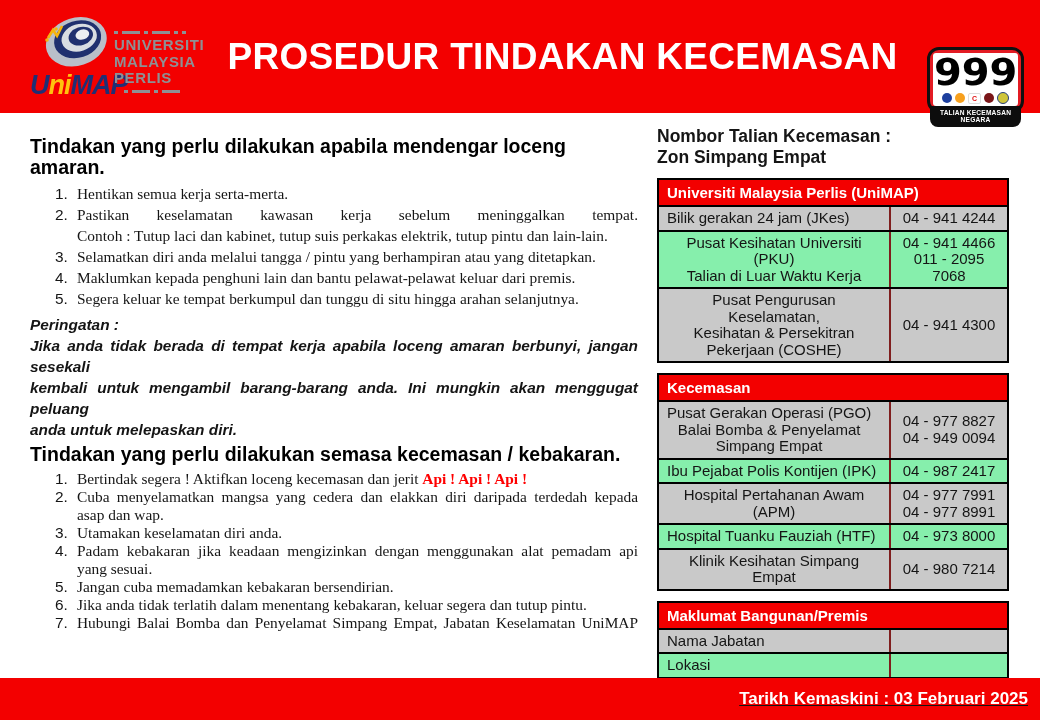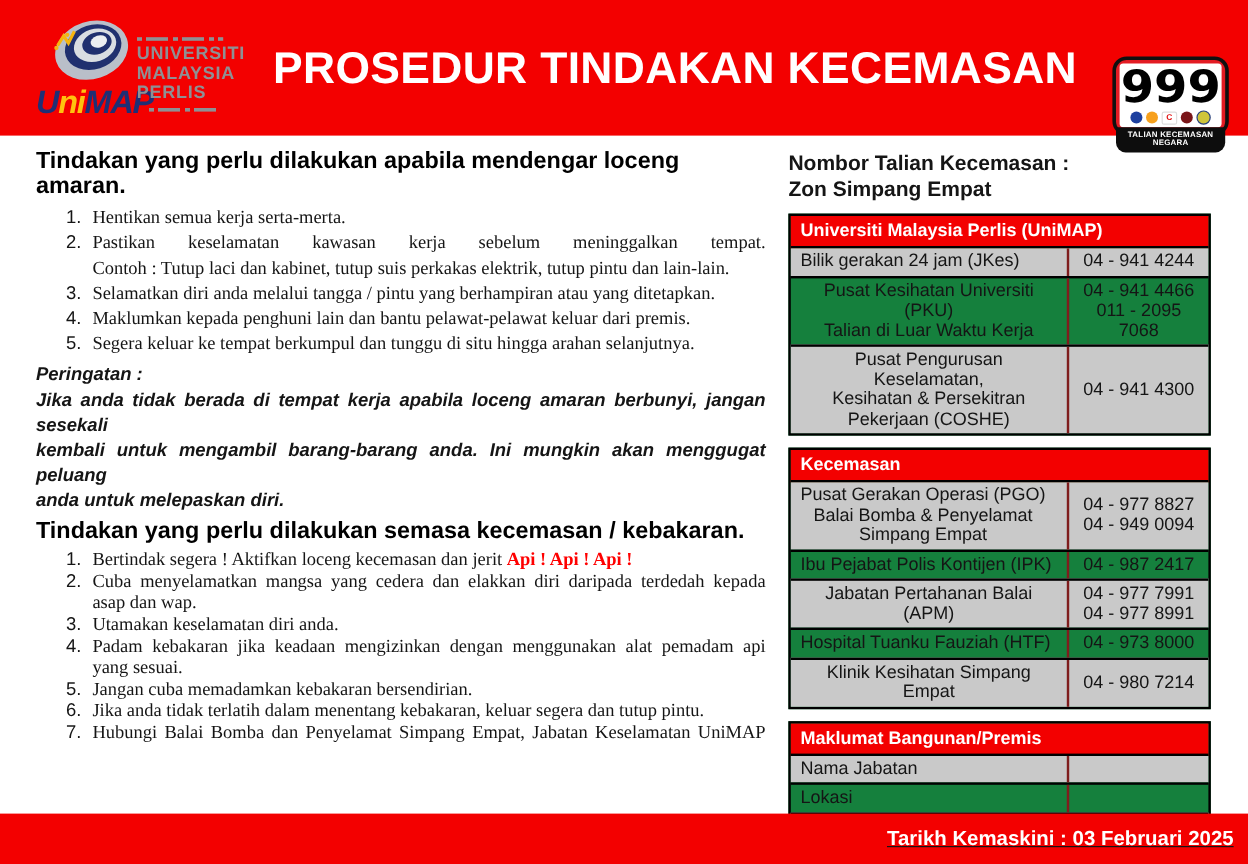"Tindakan yang perlu dilakukan apabila" .sec-head { margin: 4px 0 5px -> 16px 0 5px }
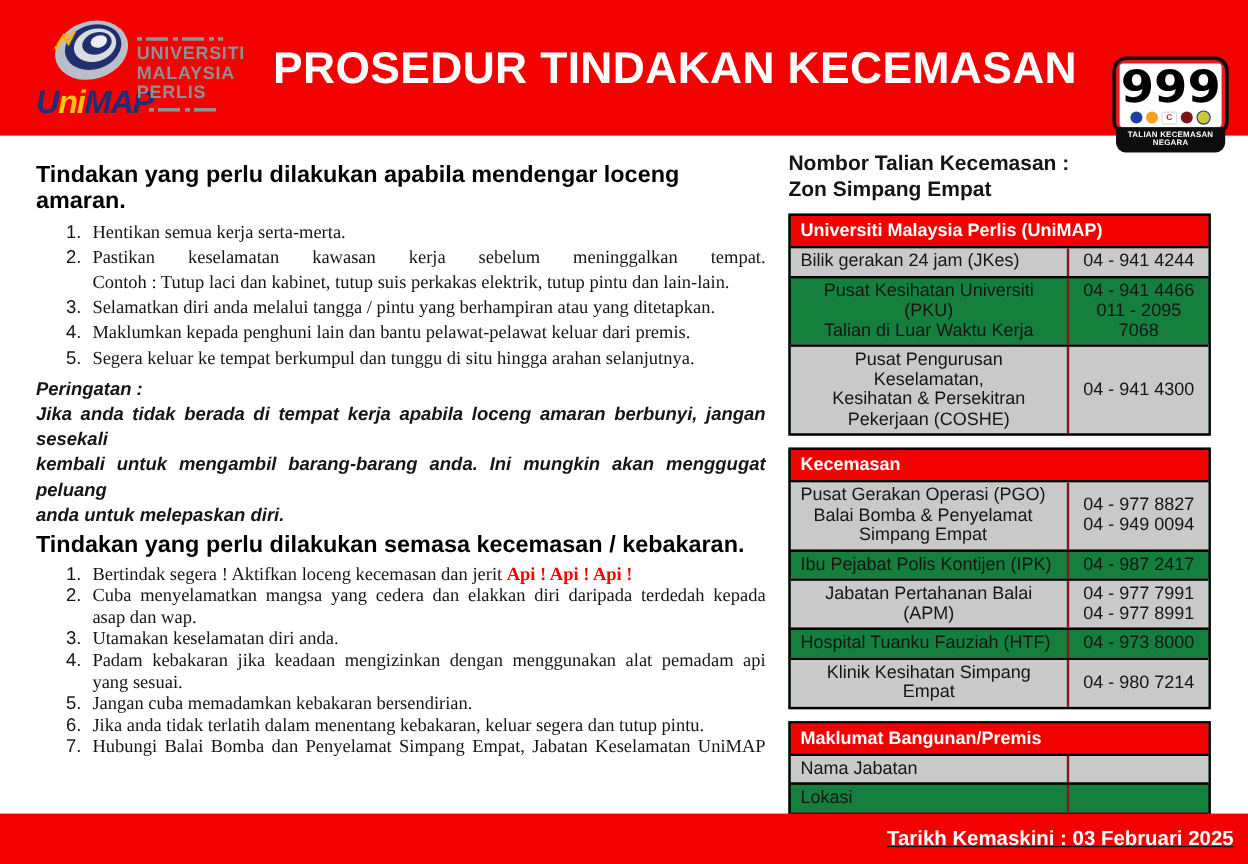"Universiti Malaysia Perlis (UniMAP)" .tbl { background: #15803d -> #86efac }
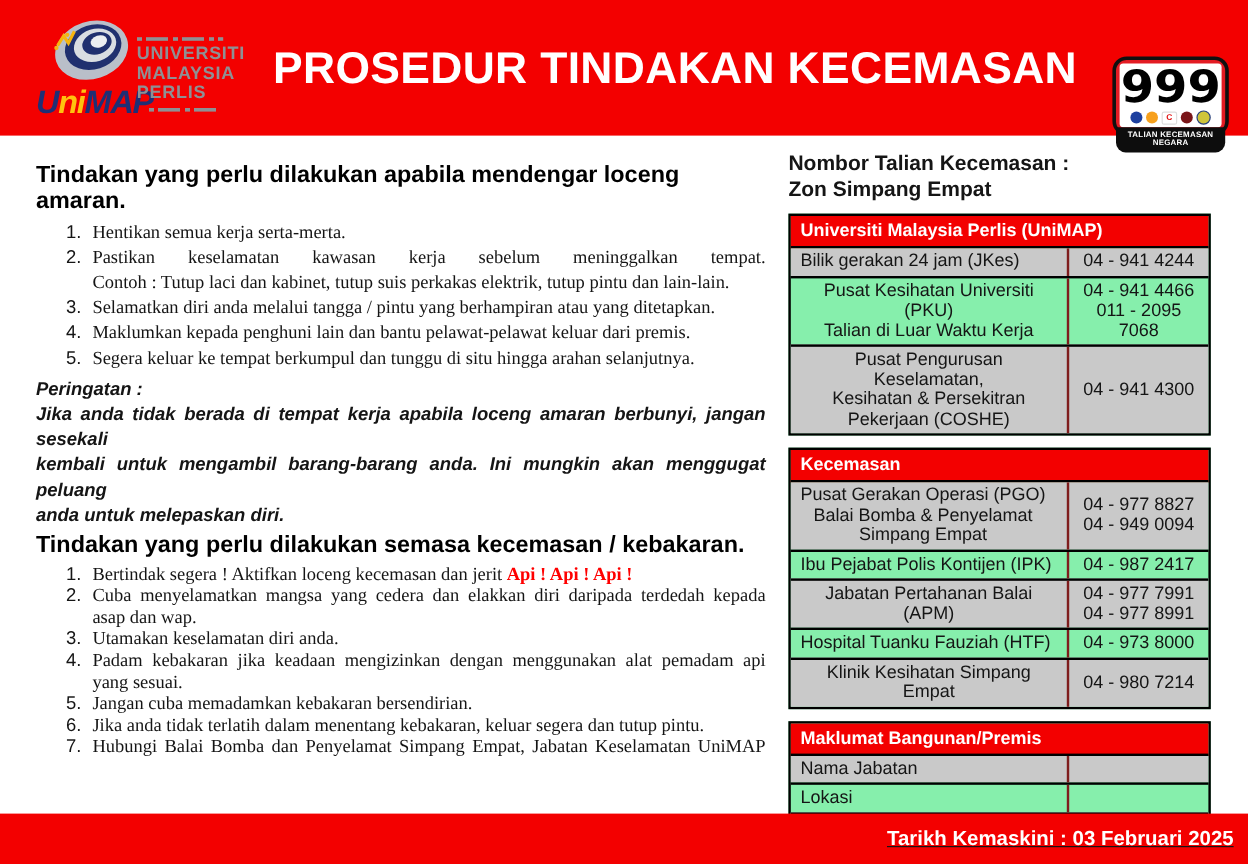"Jabatan Pertahanan Balai (APM)" div { text: Jabatan Pertahanan Balai -> Hospital Pertahanan Awam }
